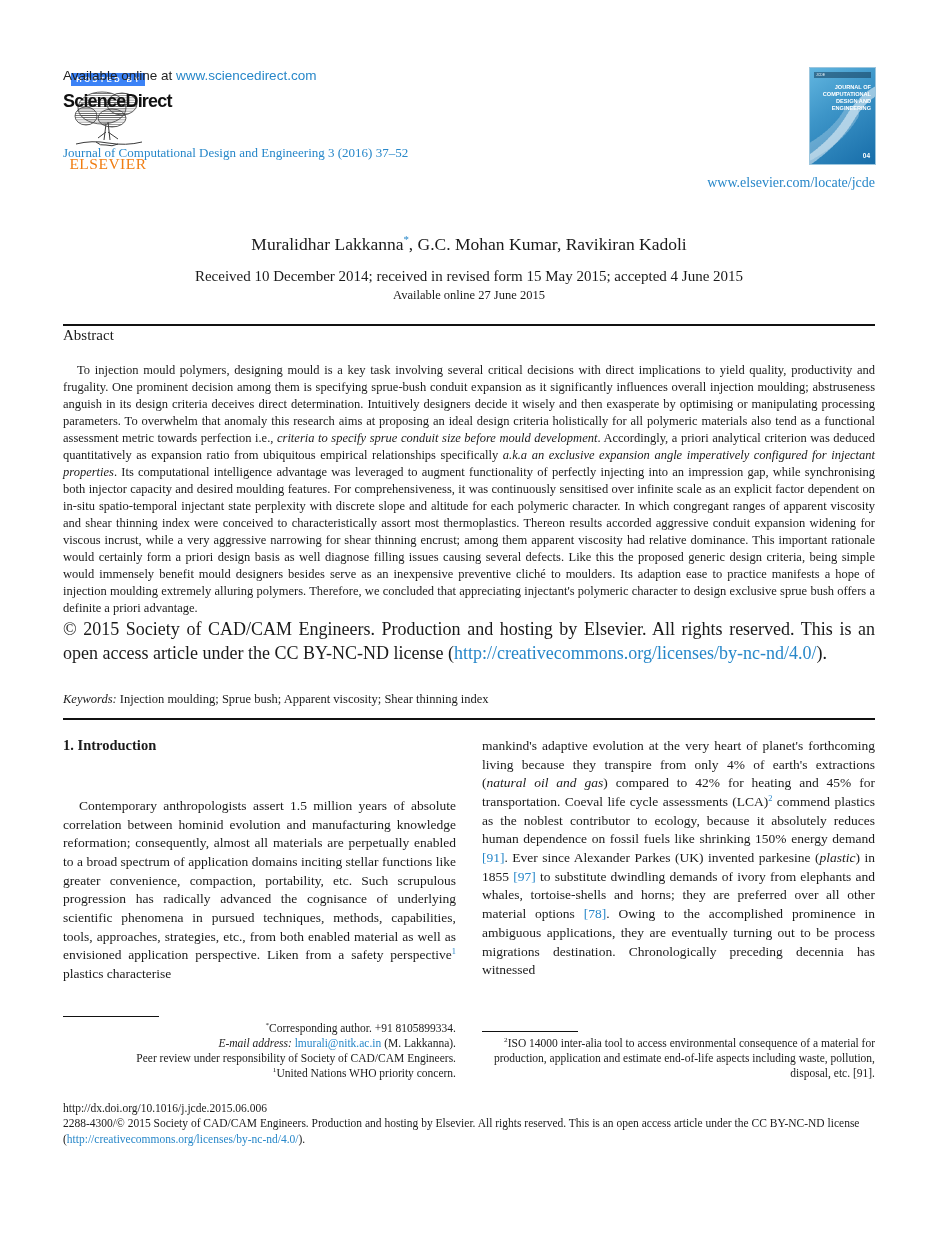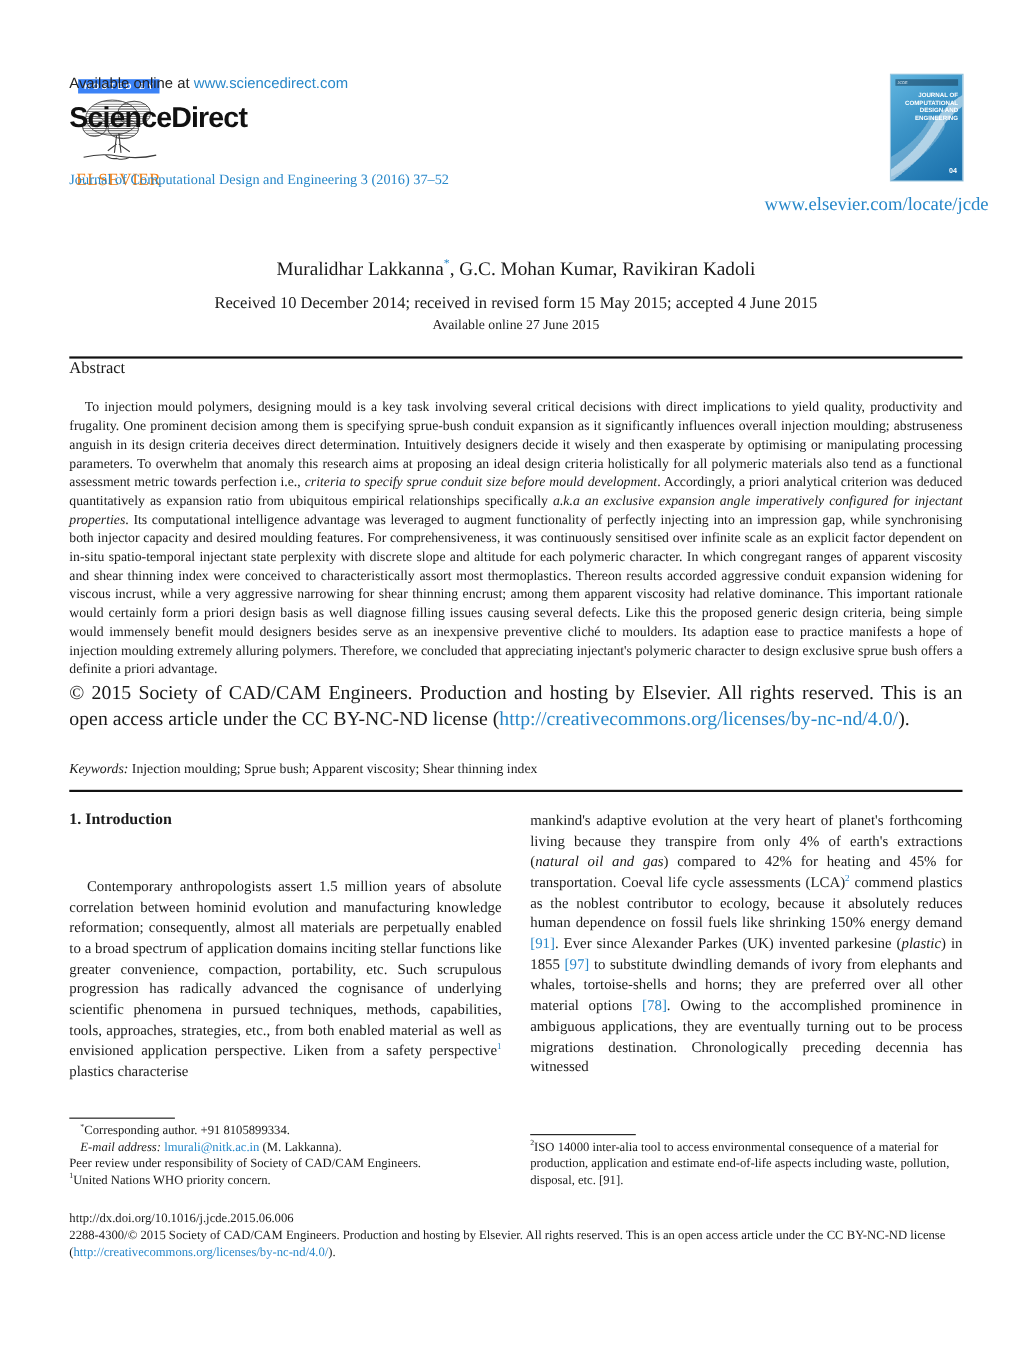"ScienceDirect" .sd-logo { font-size: 26px -> 18px }
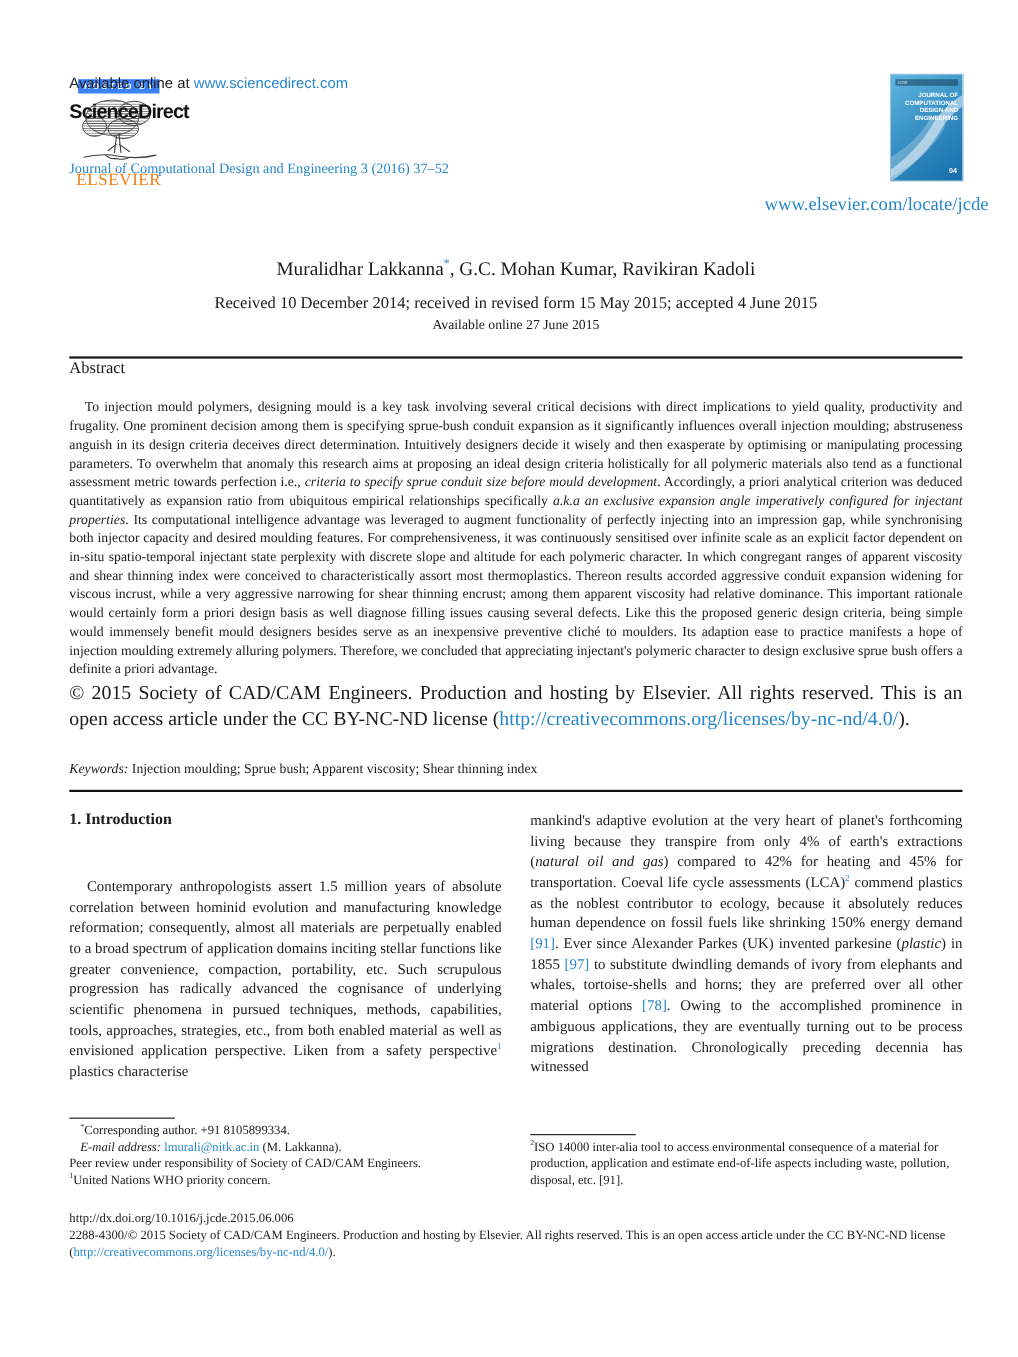"www.elsevier.com/locate/jcde" .locate-url { font-size: 17px -> 14px }
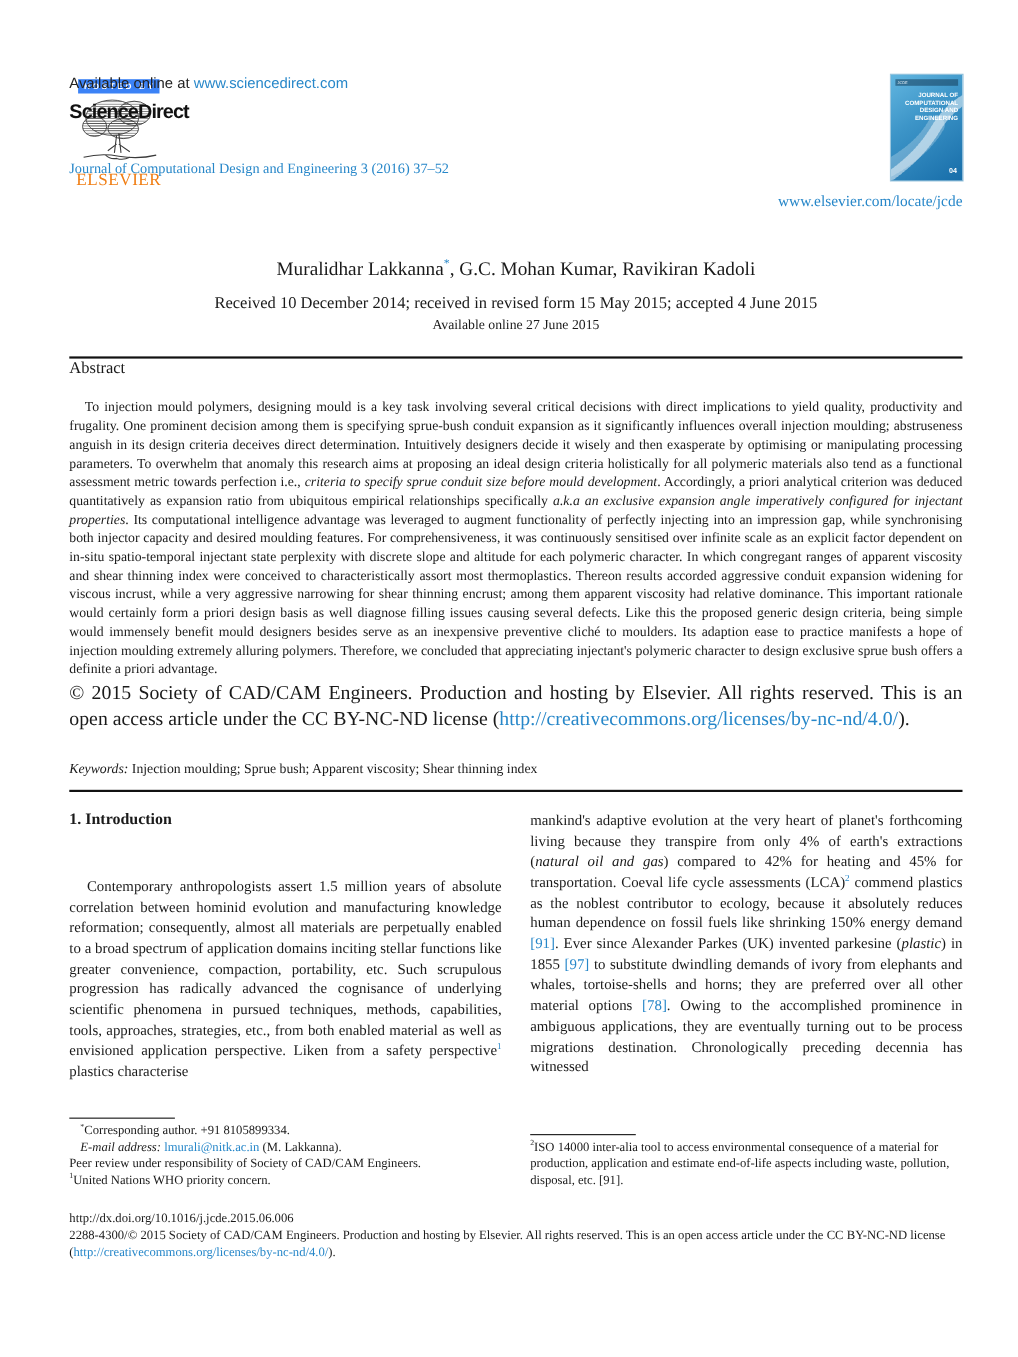"*Corresponding author. +91 8105899334." .fn { text-align: none -> right }
